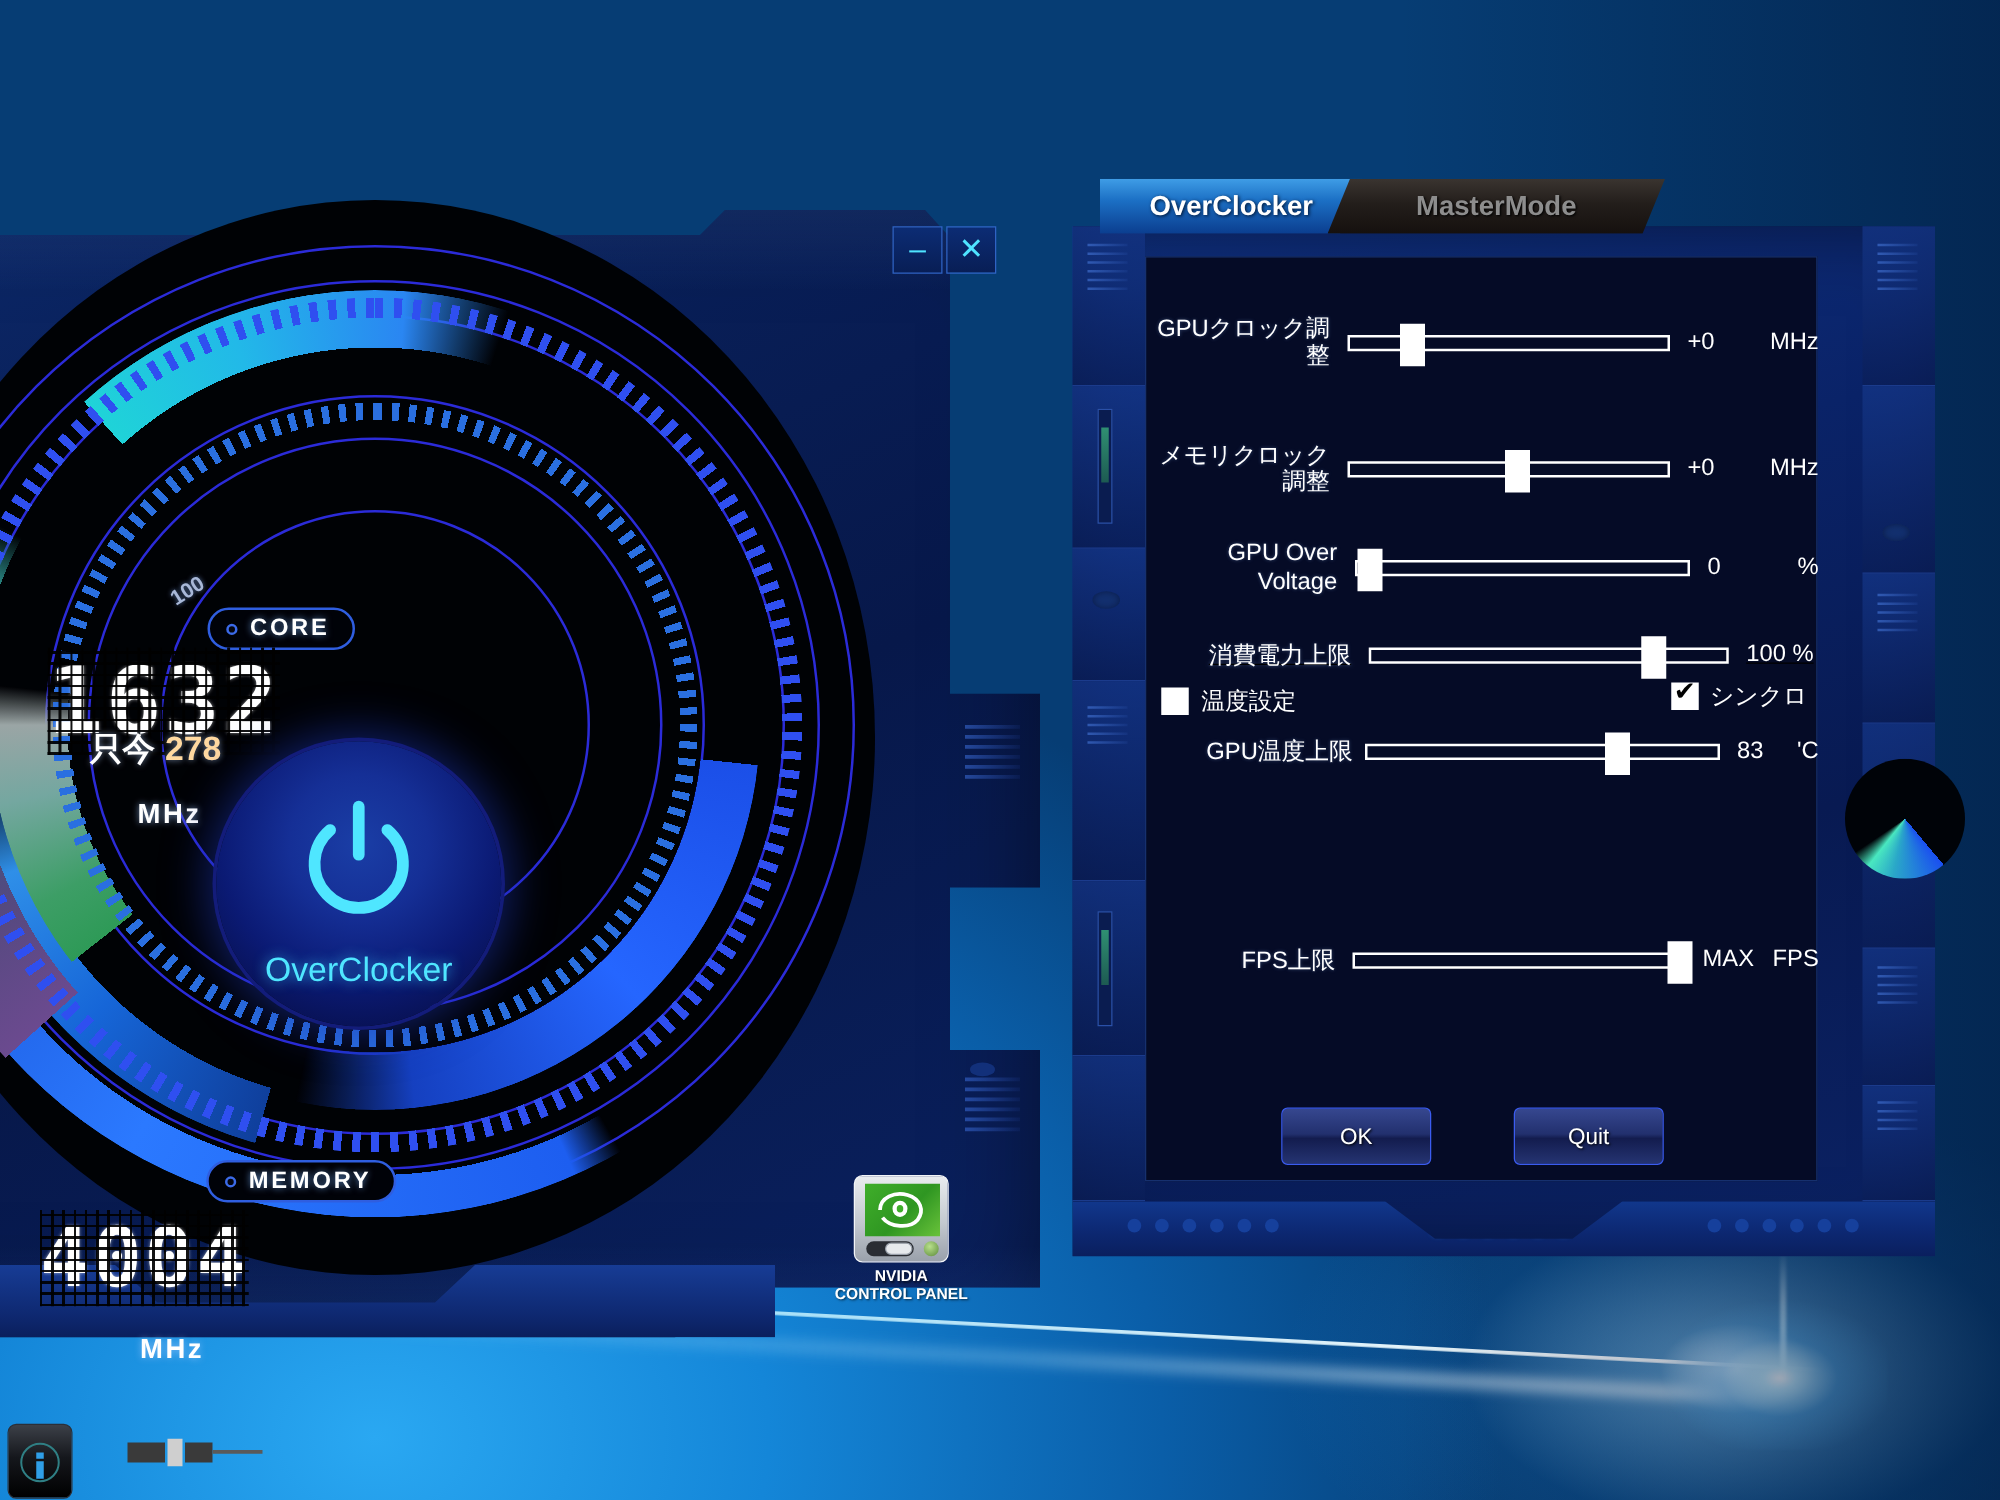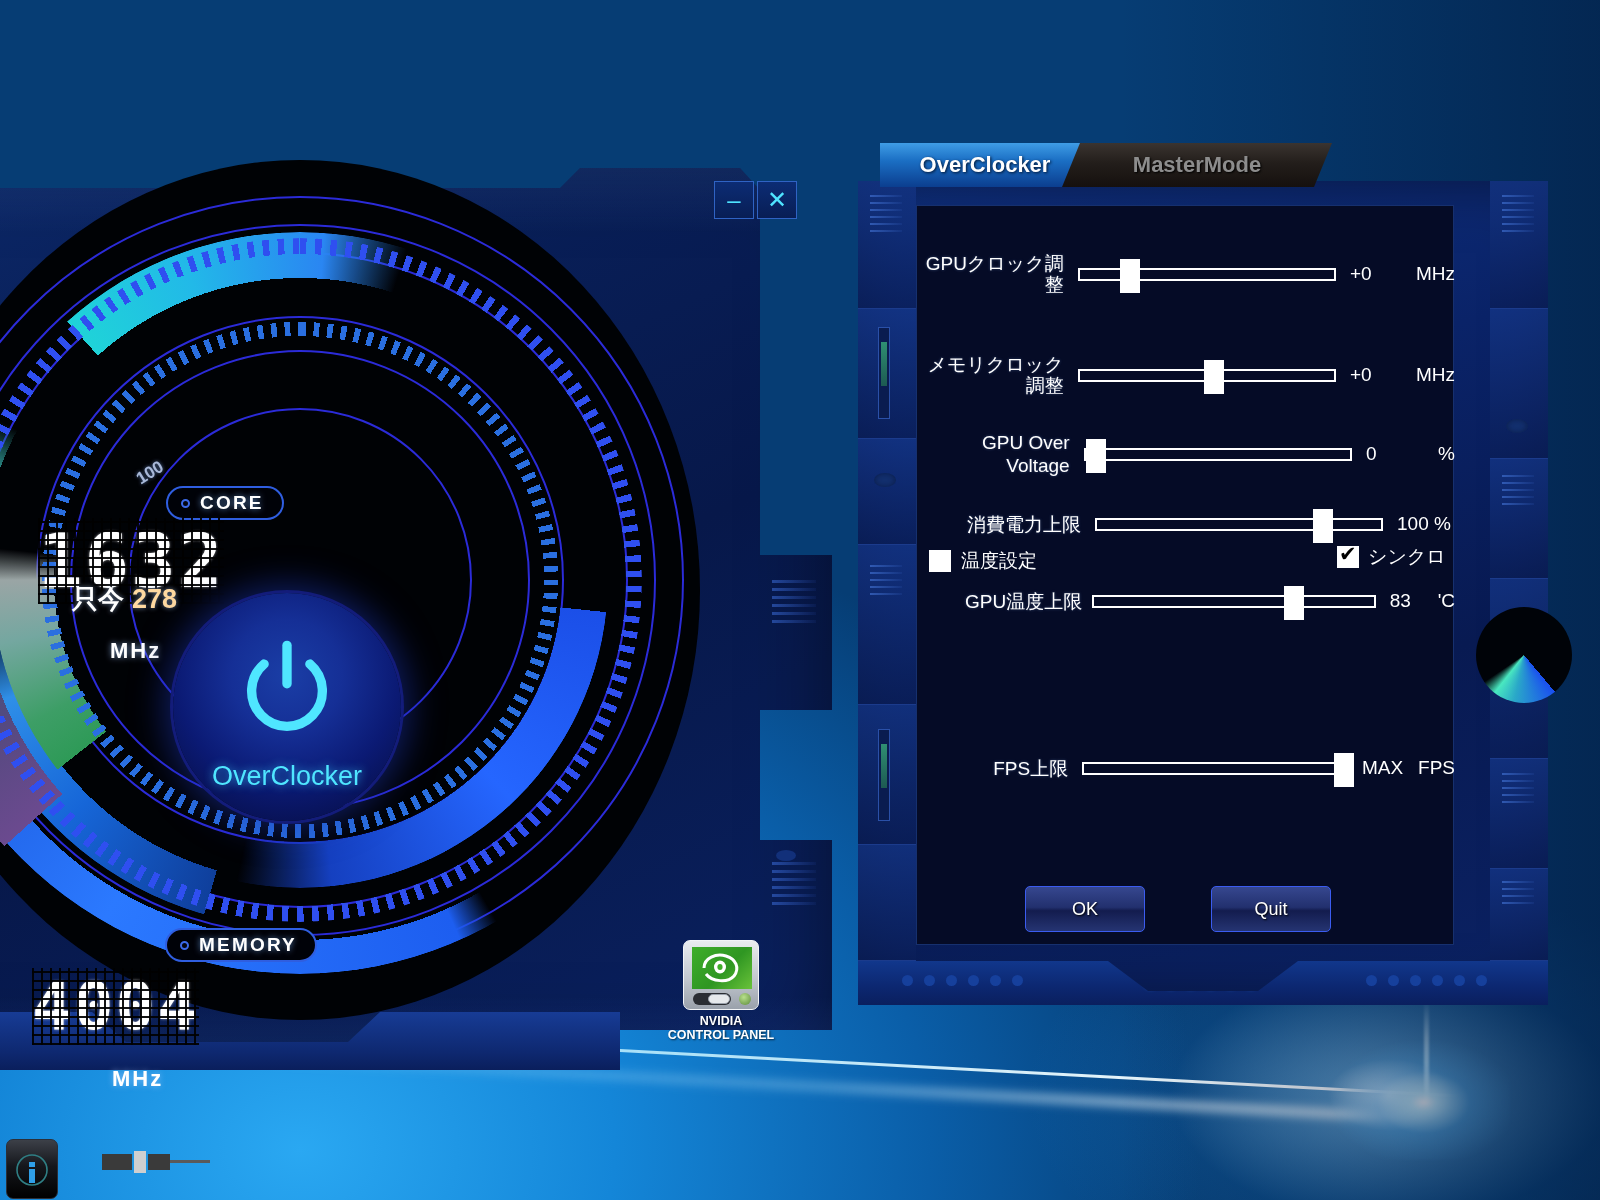"消費電力上限" div.row { text-decoration: none -> underline }
